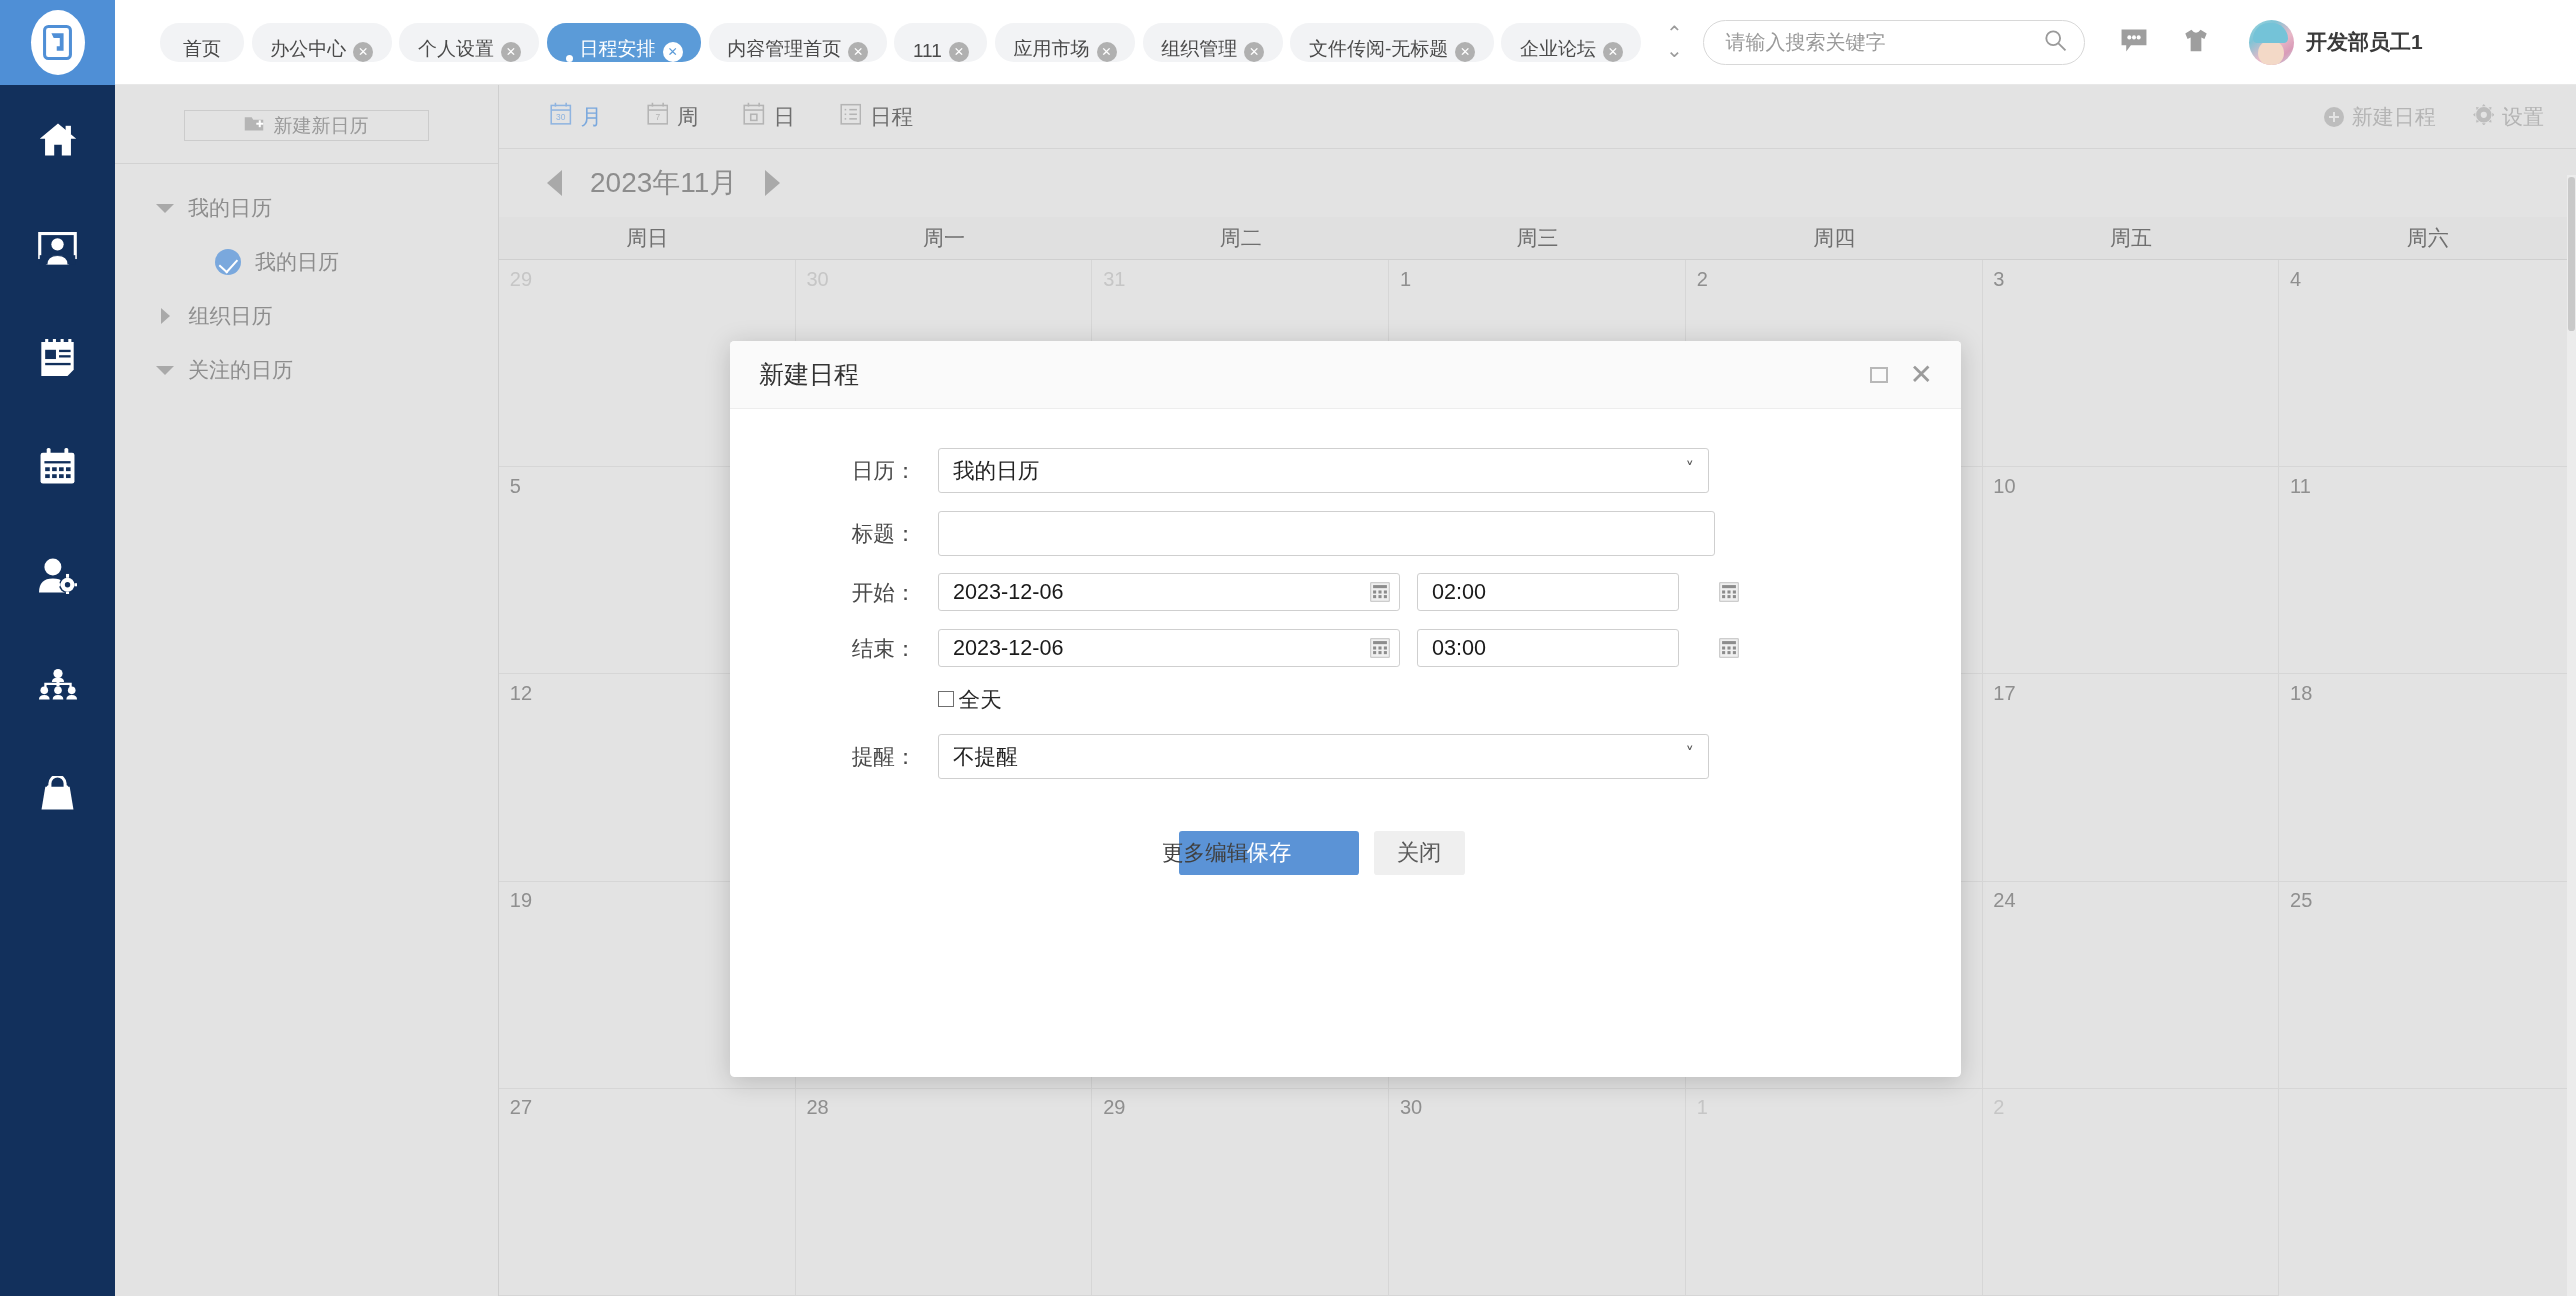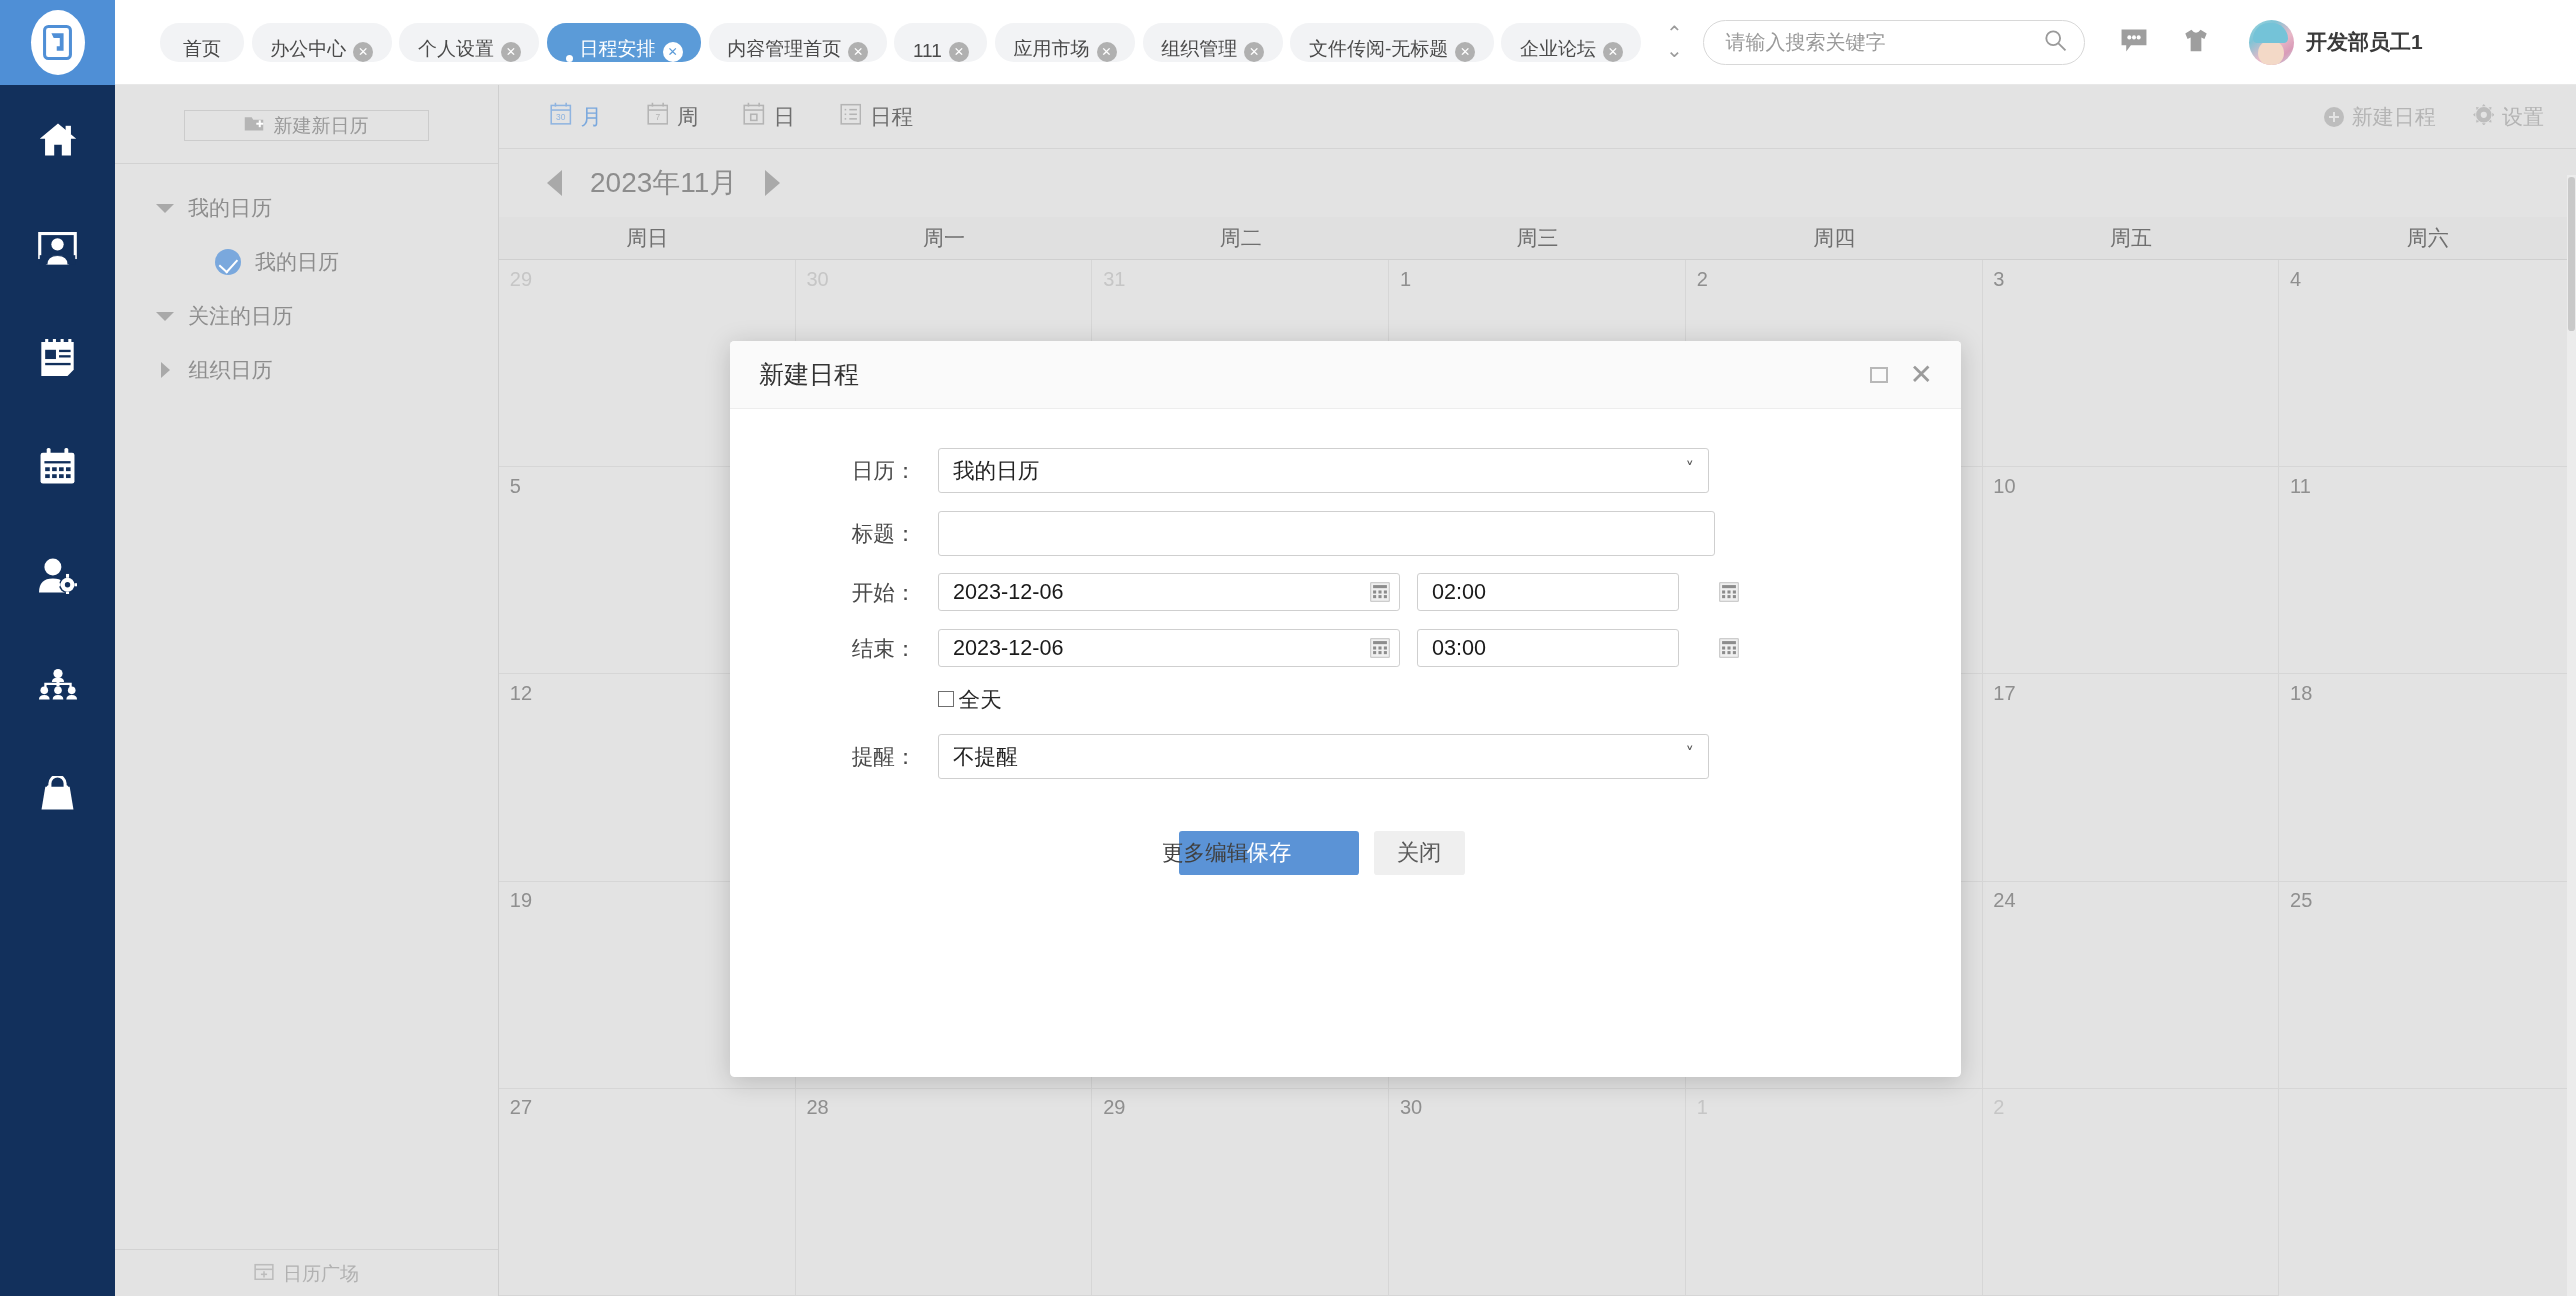"关注的日历" div.tree-row { order: before "组织日历" -> after "组织日历" }
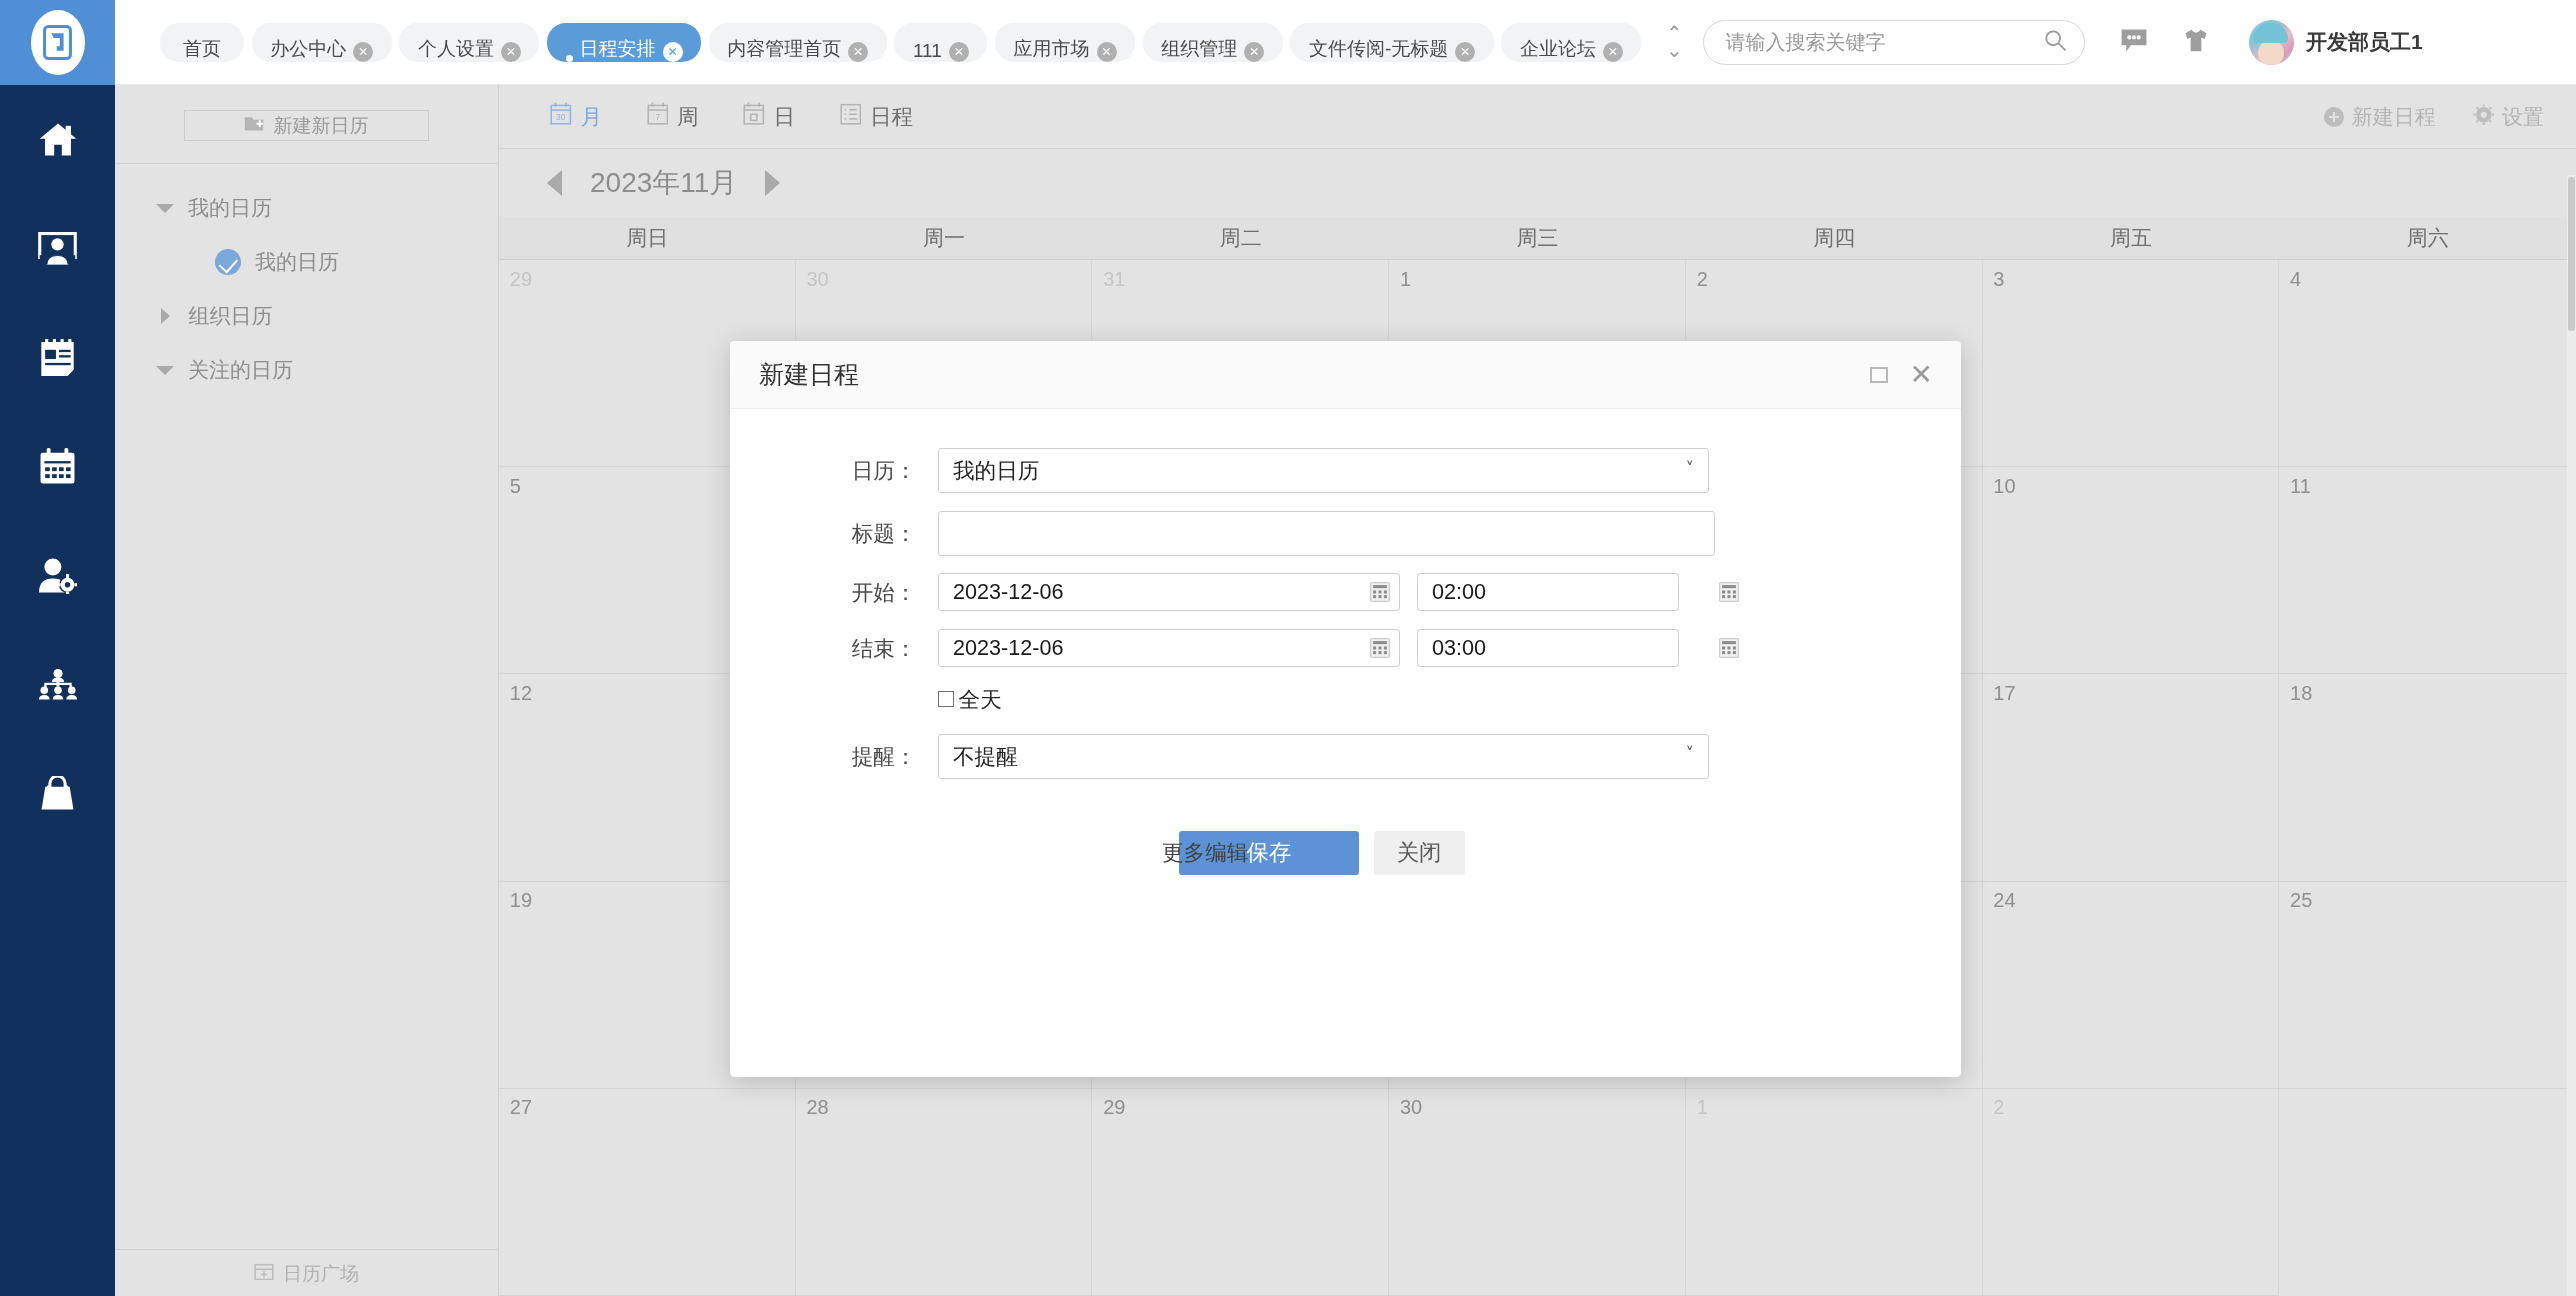"日历广场" div.calsq-footer { html: <div> <span> <svg> <rect></rect> <line></line> <line></line> <line></line> </svg> </span> <span>日历广场</span> </div> -> none }
